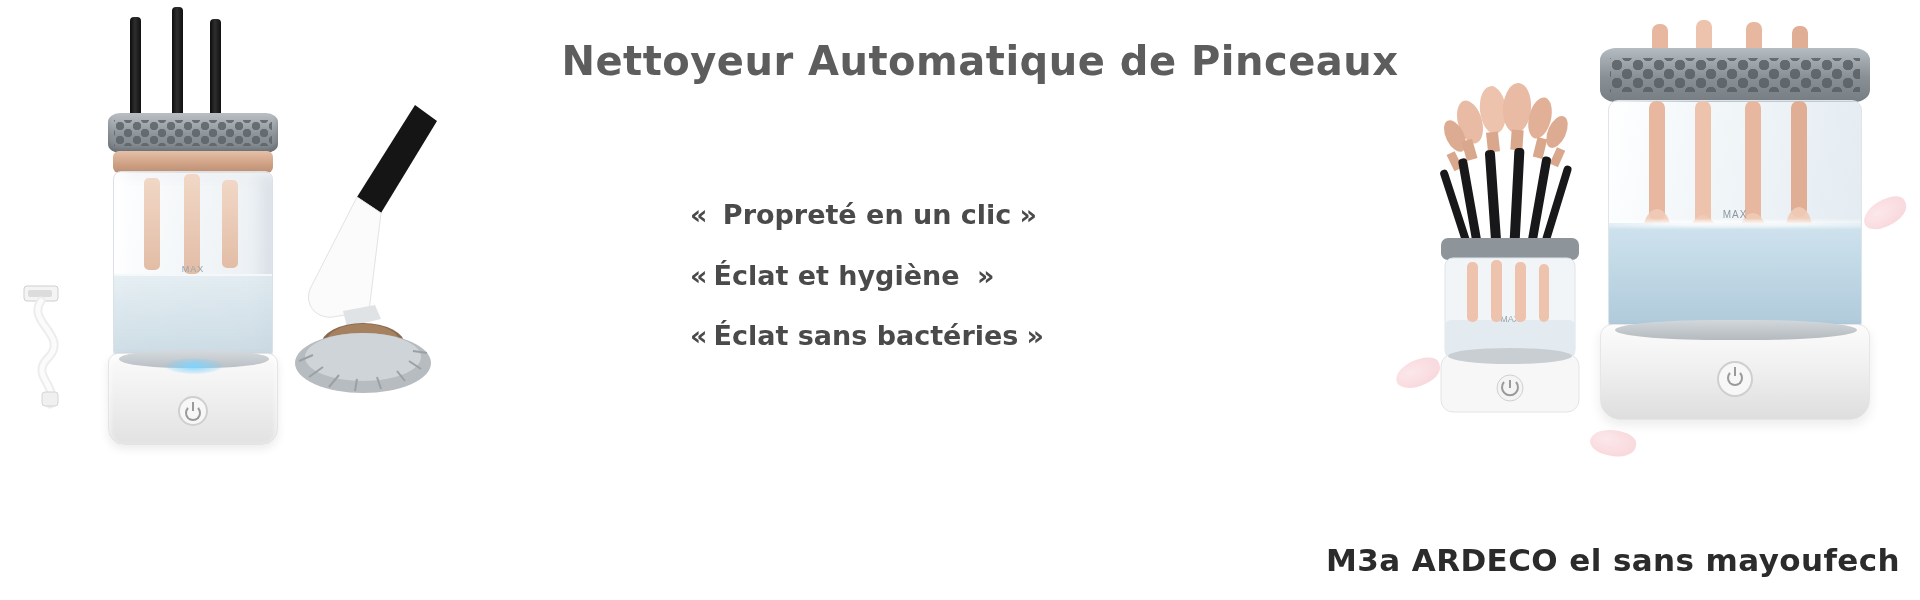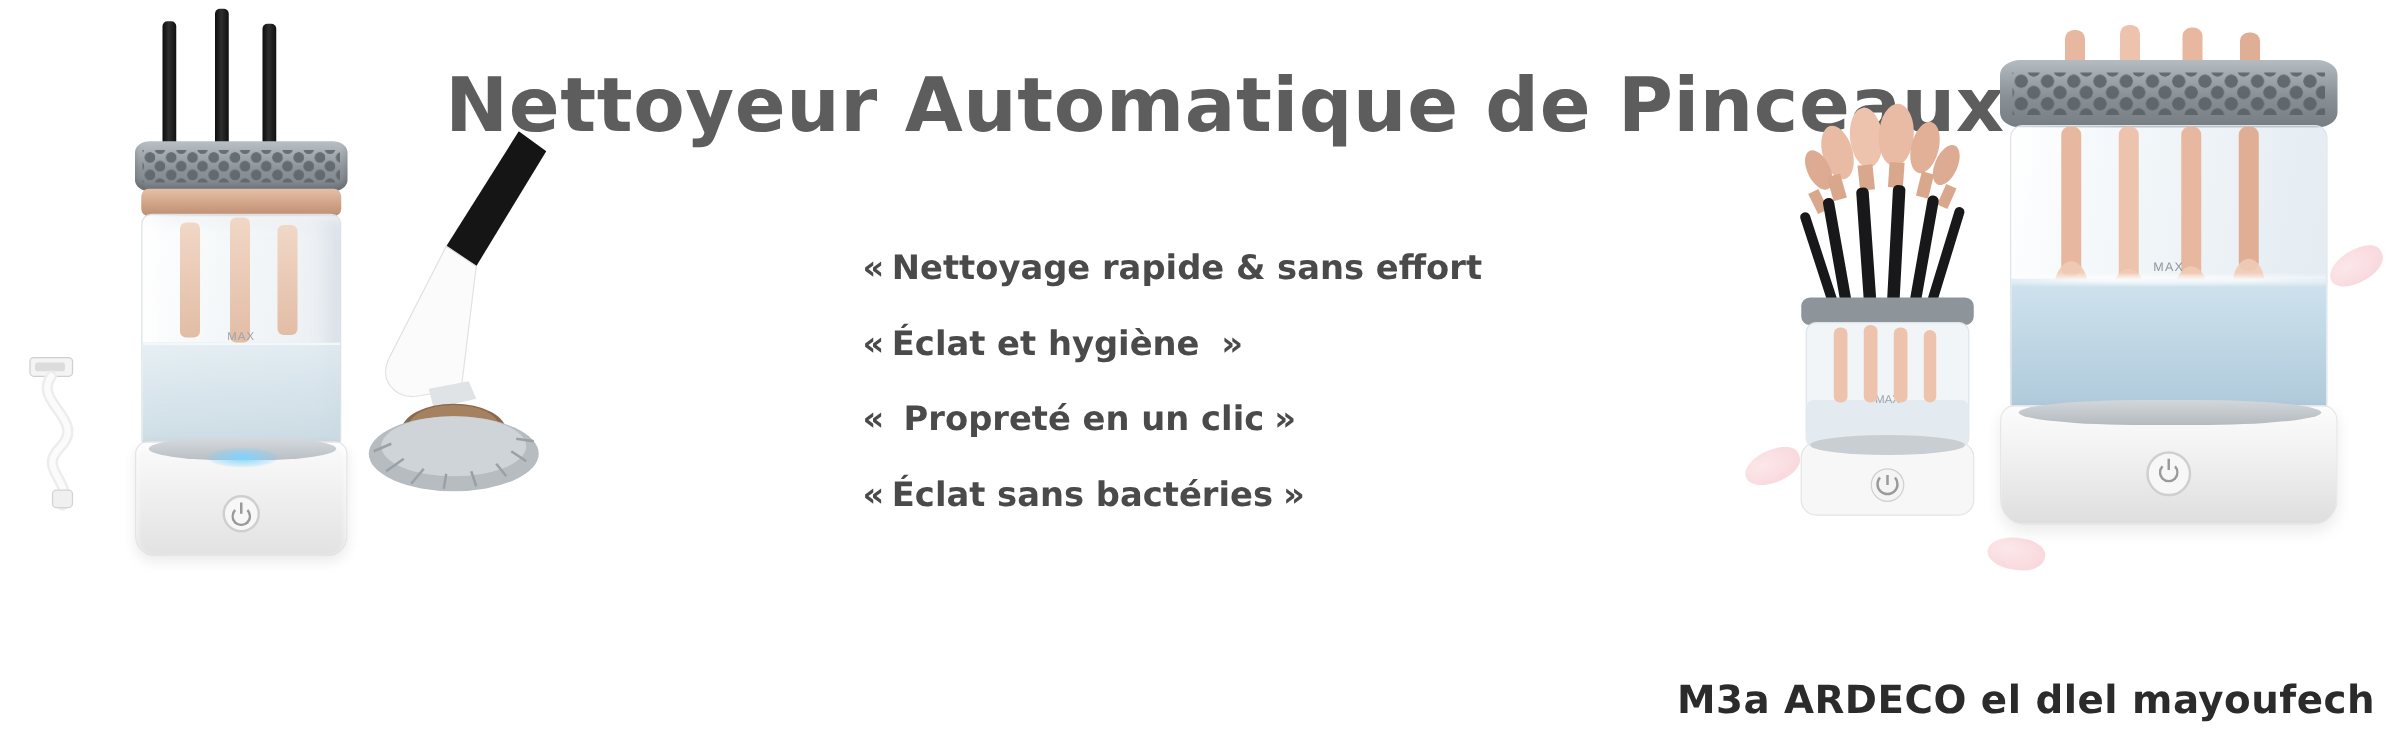"Nettoyeur Automatique de Pinceaux" .headline { font-size: 60px -> 40px; margin-top: 12px -> none }
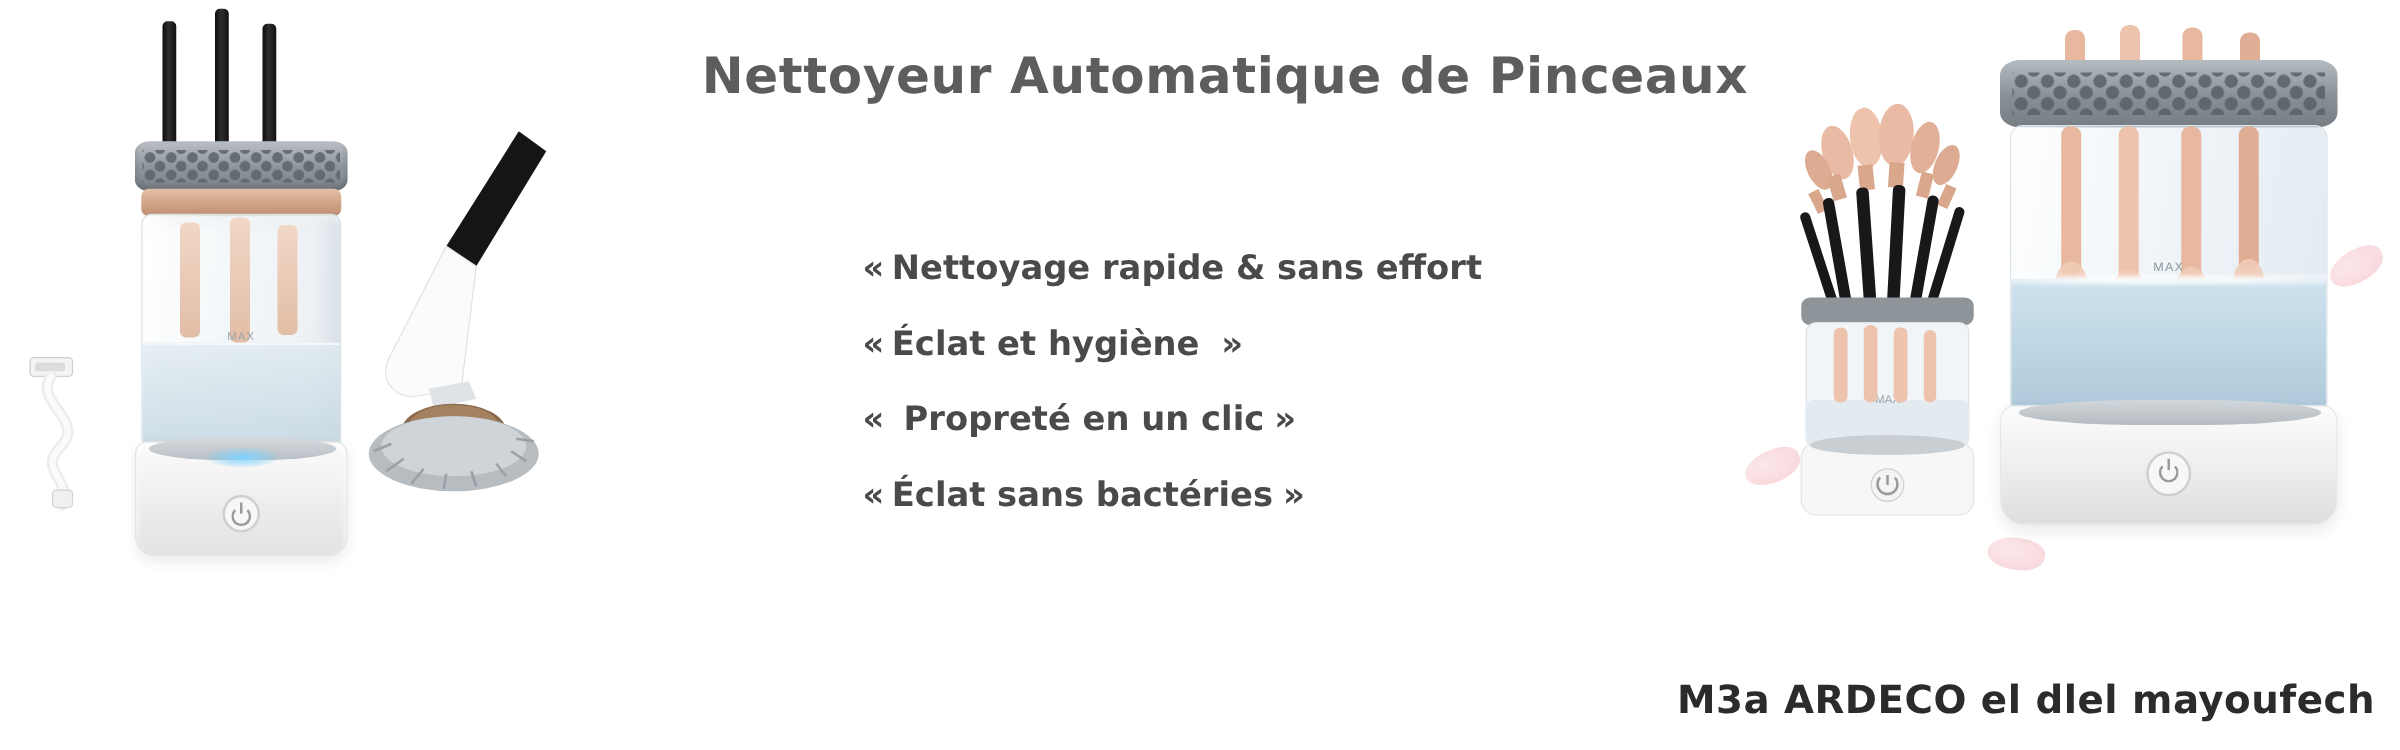"« Nettoyage rapide & sans" div.feature-line { html: <div> <span>«</span><span>Nettoyage rapide &amp; sans effort</span><span></span> </div> -> none }
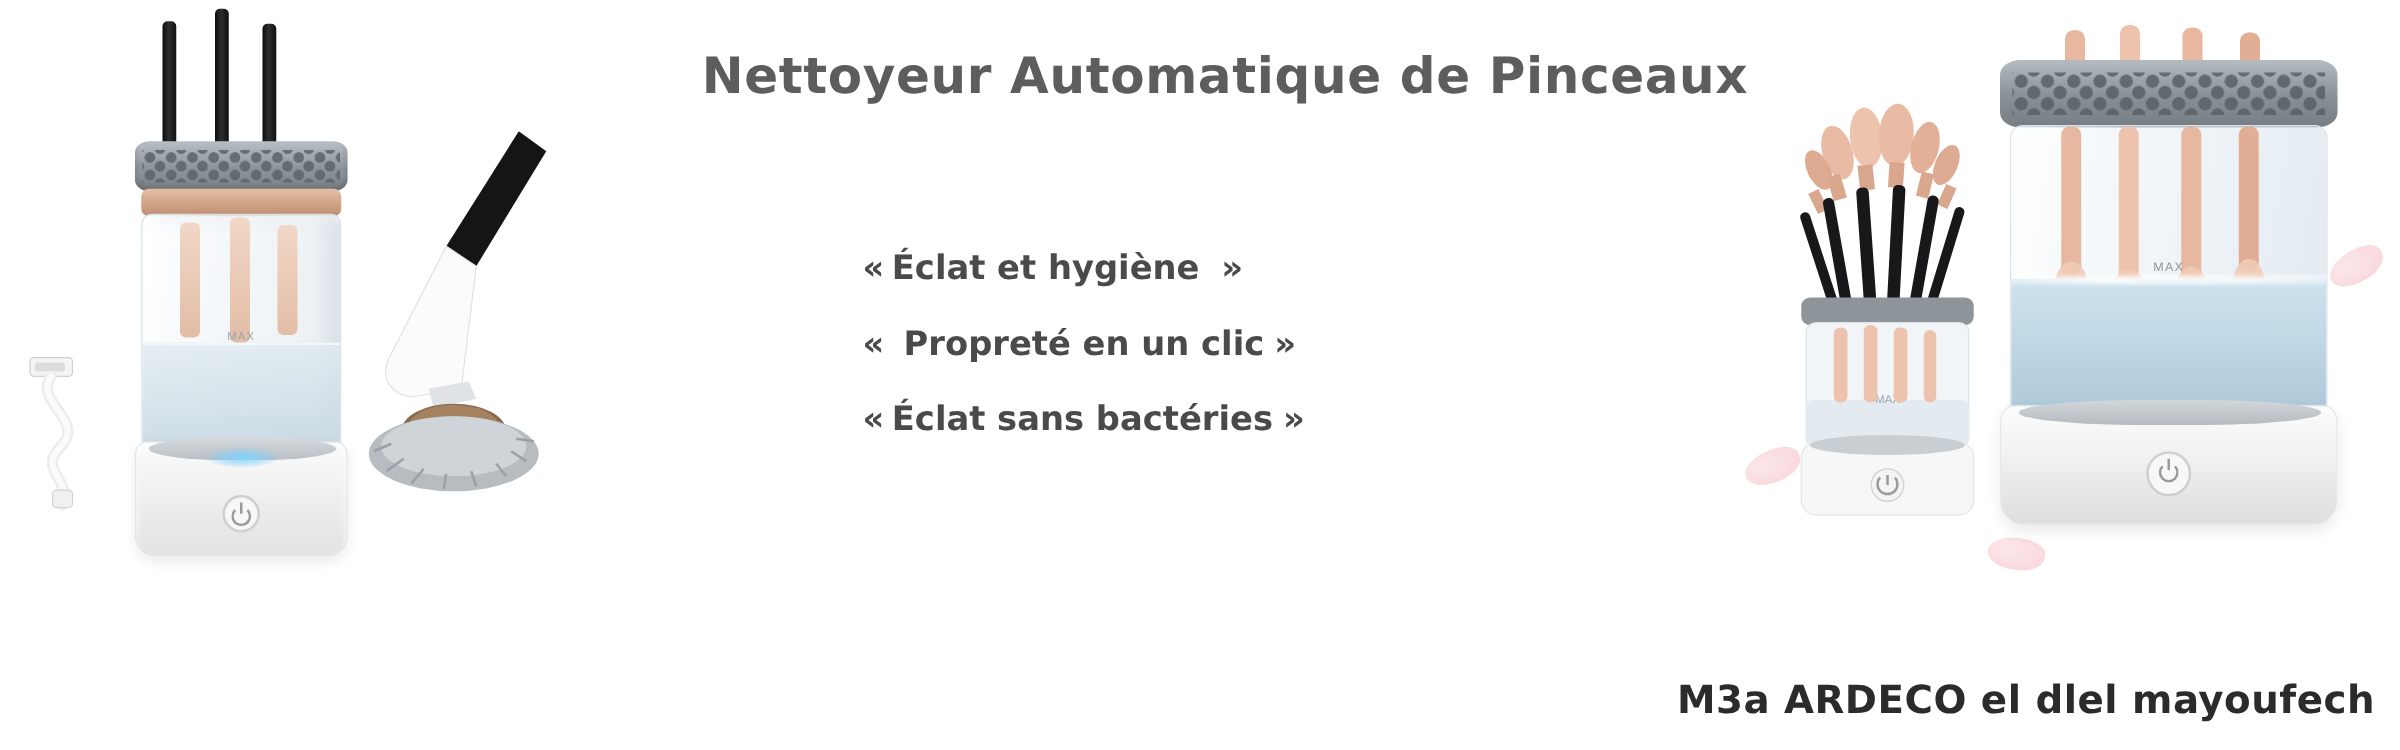"« Éclat et hygiène »" div.feature-line { order: before "« Propreté en un clic" -> after "« Propreté en un clic" }
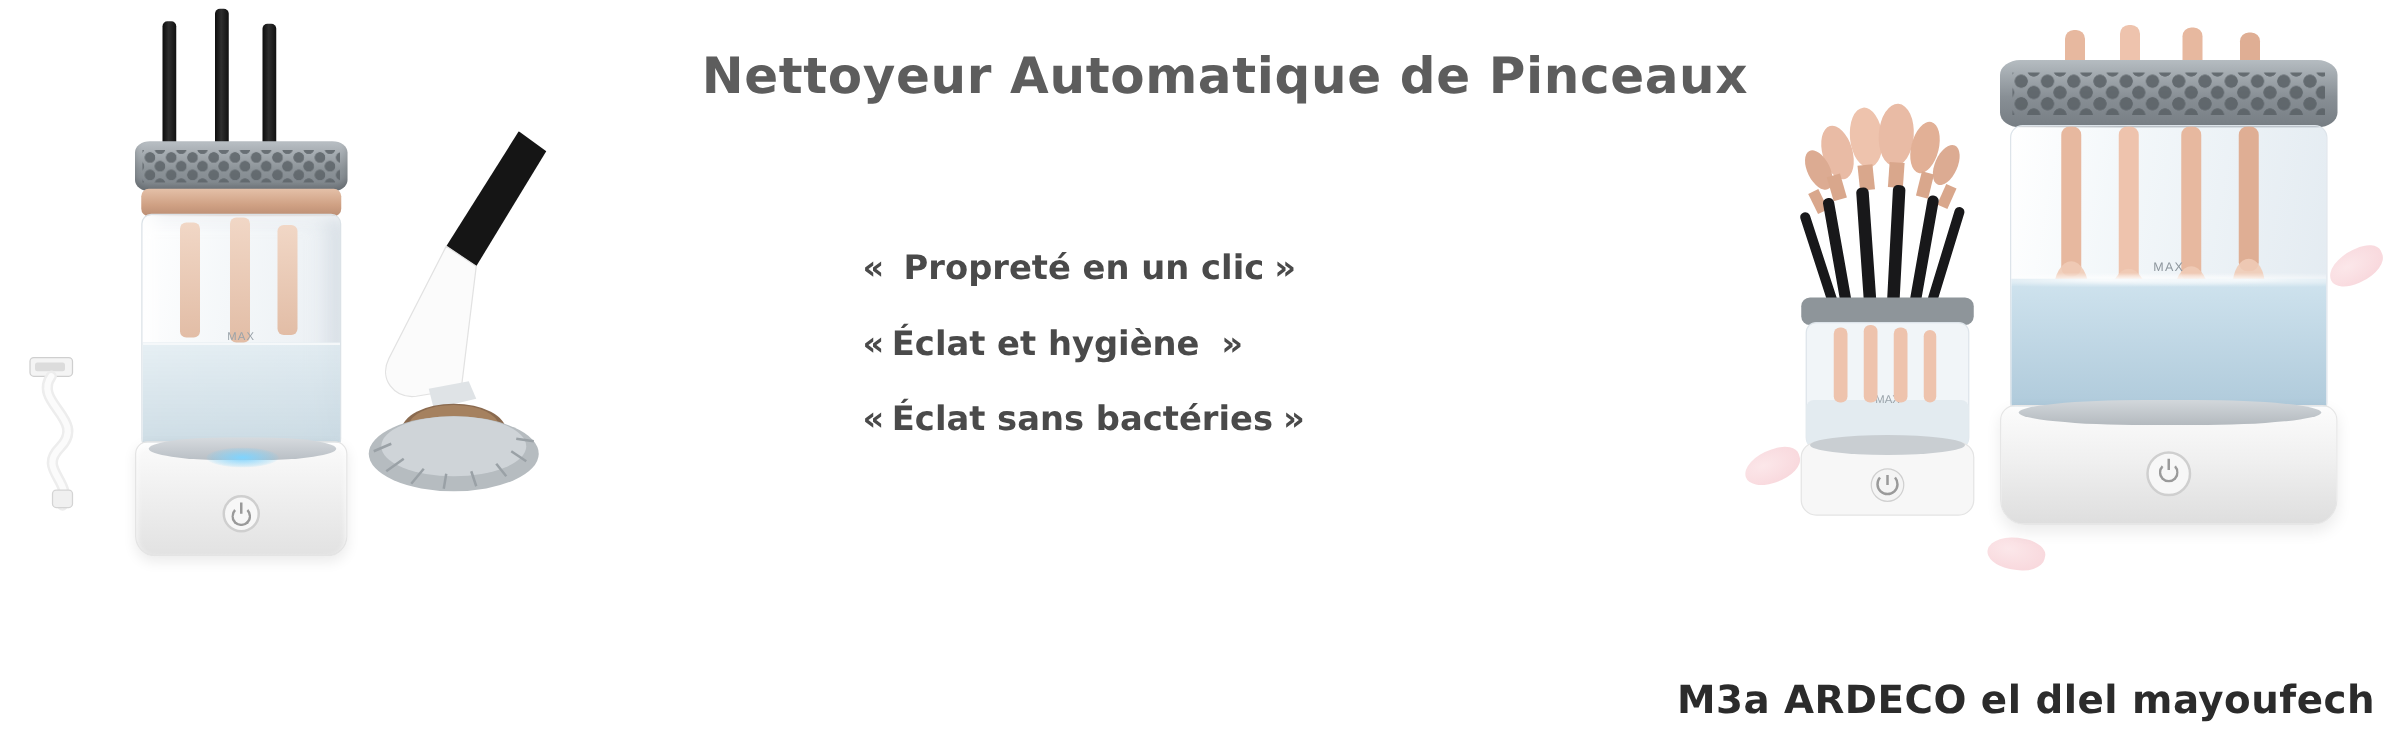"M3a ARDECO el dlel mayoufech" div.tagline { text: dlel -> sans }
